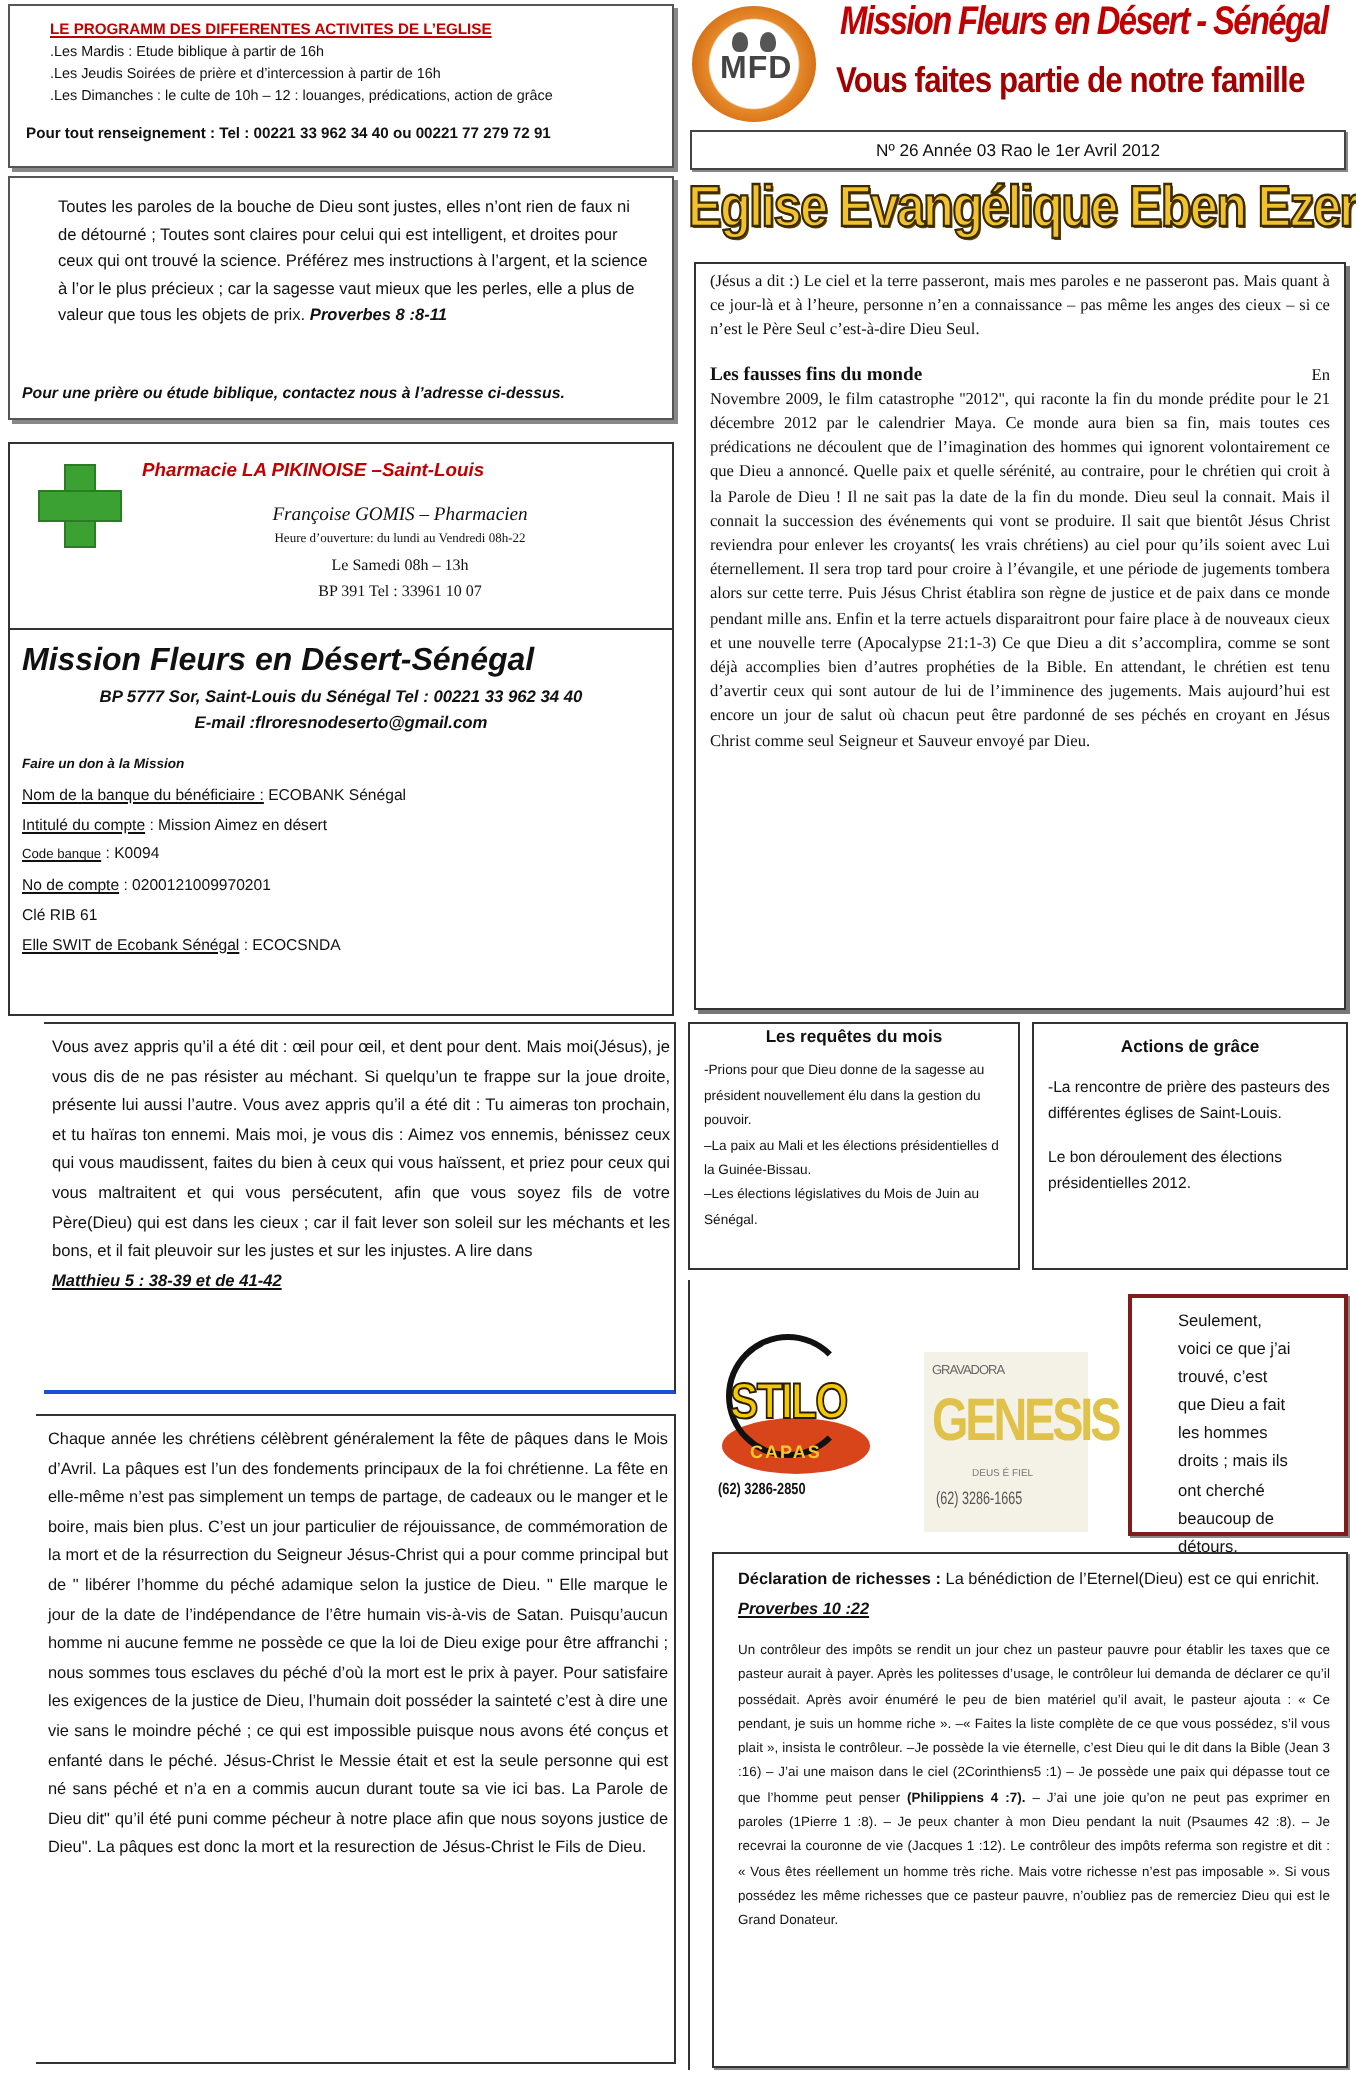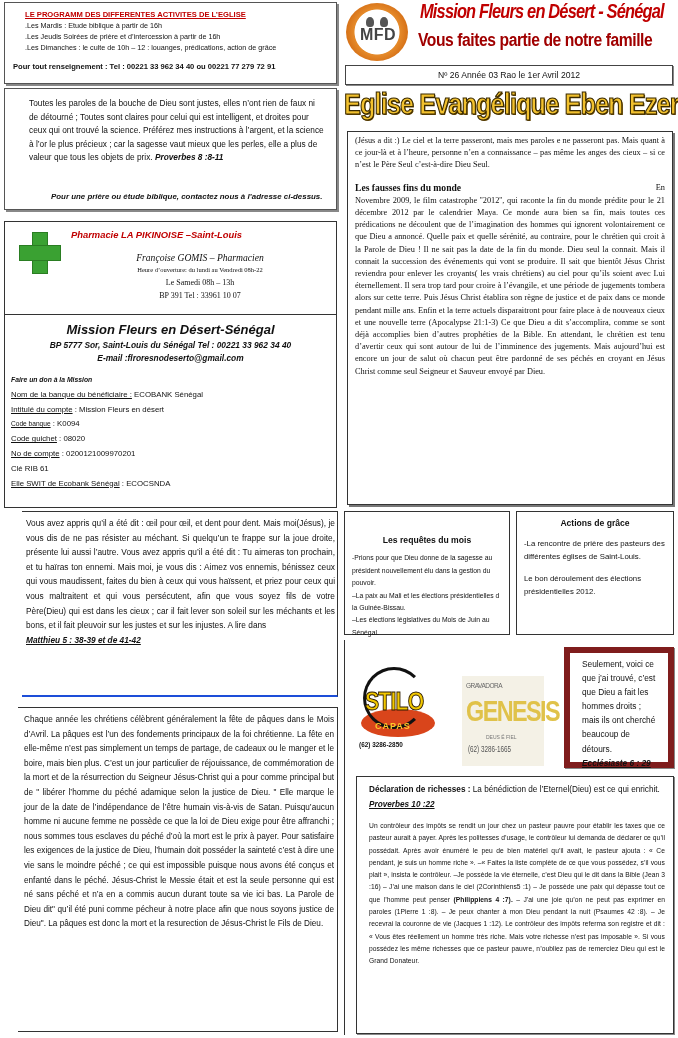"Pour une prière ou étude" #proverbs .contact { margin-left: 40px -> none }
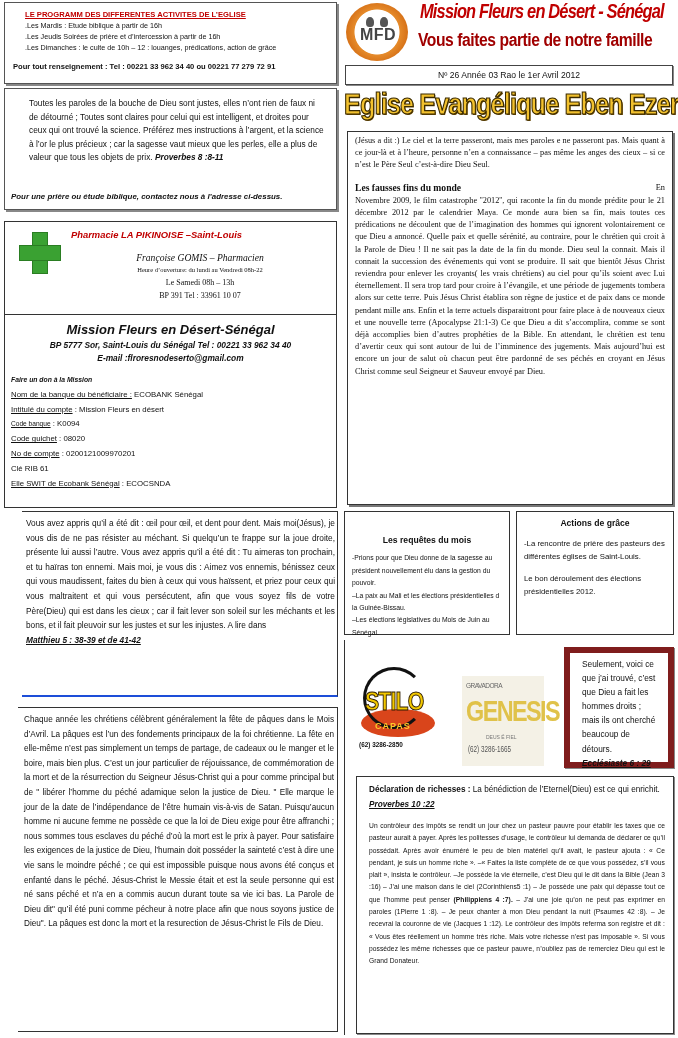"Mission Fleurs en Désert-Sénégal" #mission .mtitle { font-size: 13px -> 16px; text-align: center -> none }
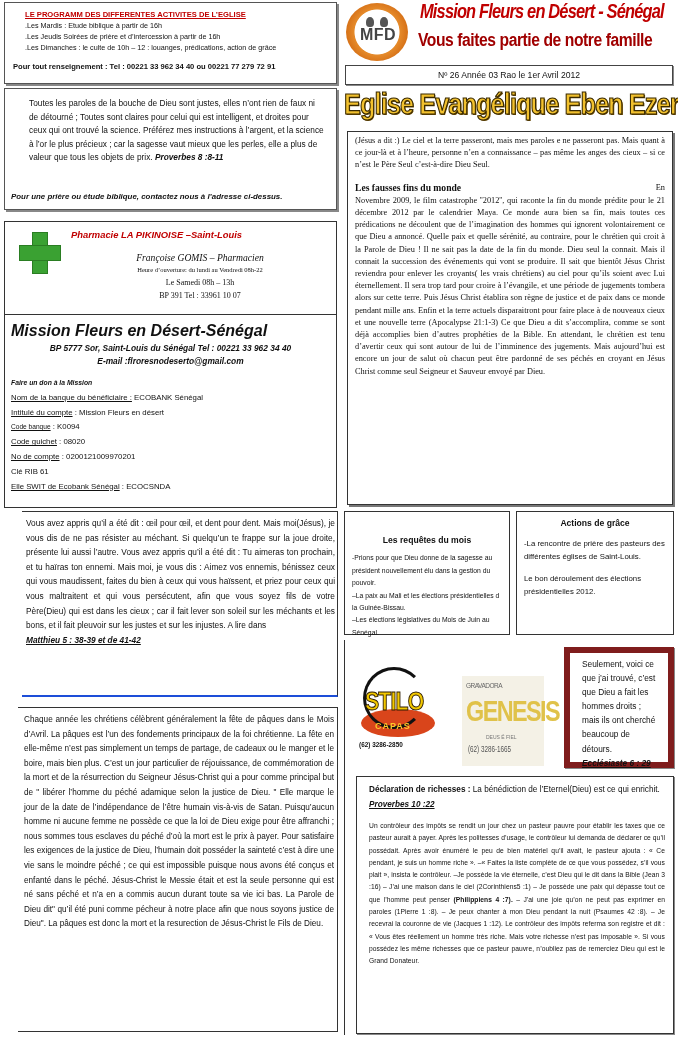": Mission Fleurs en désert" span { text: Fleurs -> Aimez }
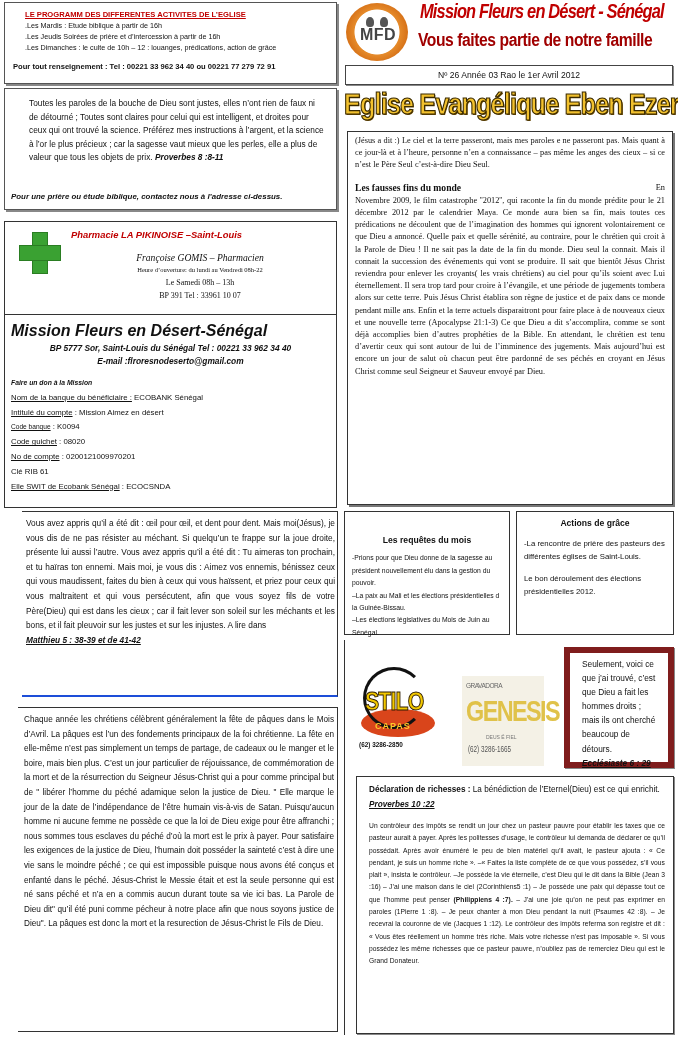"Code guichet : 08020" div.row { html: <div><span>Code guichet</span><span> : 08020</span></div> -> none }
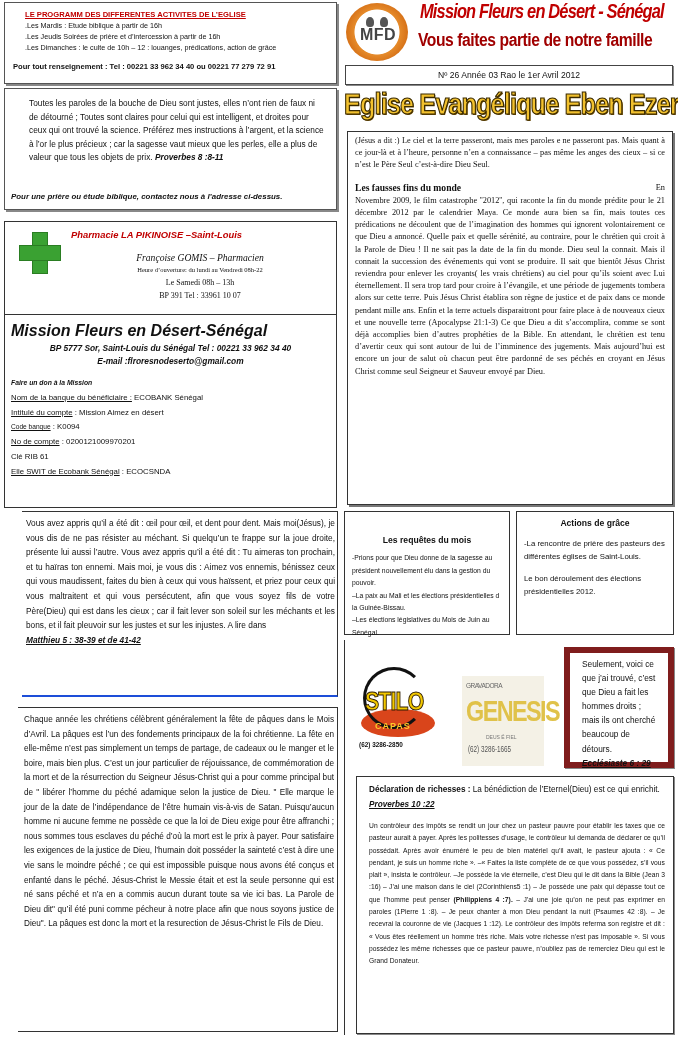"Les requêtes du mois" #requests { padding: 22px 7px -> 0 7px }
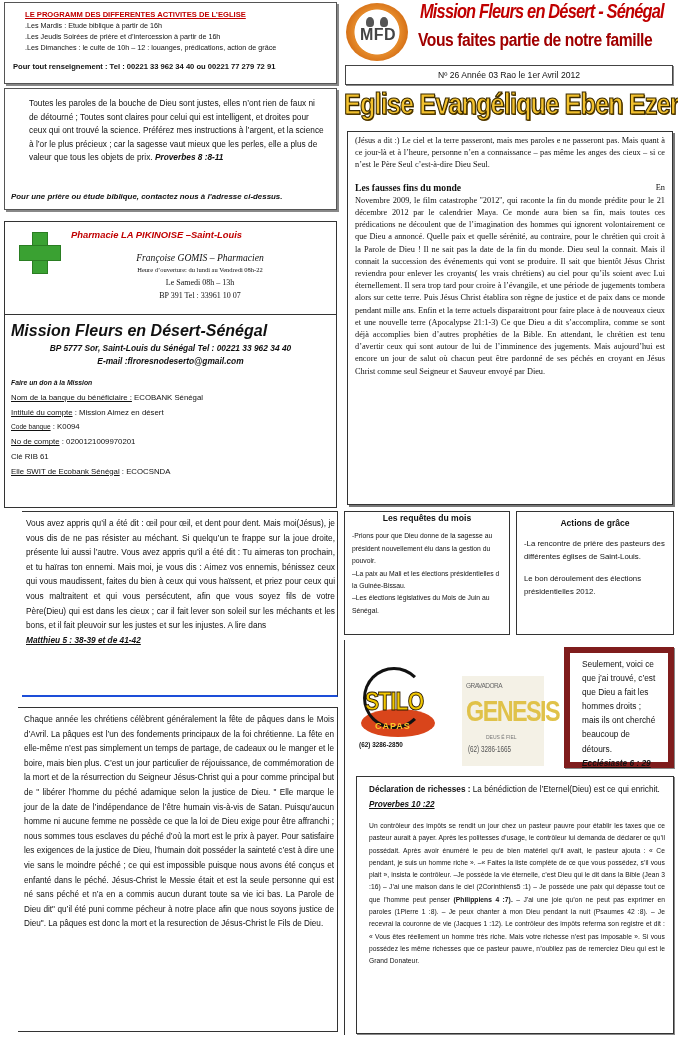"Seulement, voici ce que j’ai" #eccl { border: 6px solid #7f1d1d -> 2px solid #7f1d1d; padding: 4px 12px -> 4px 23px }
